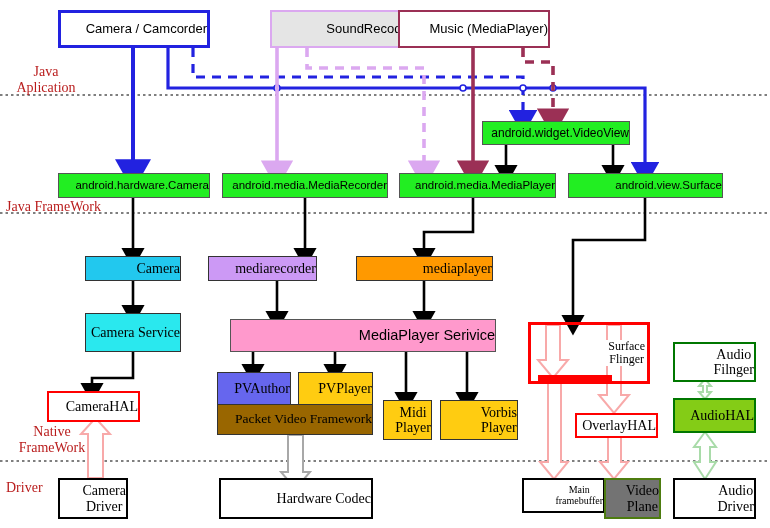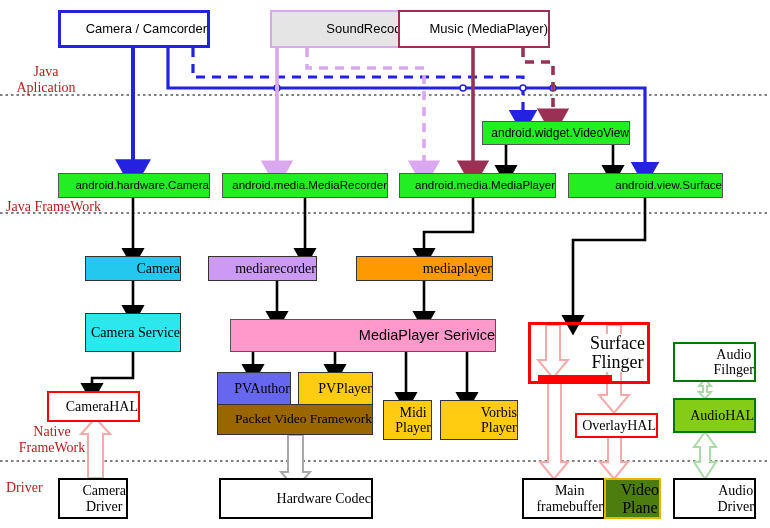"Surface" div.box { font-size: 18px -> 12px }
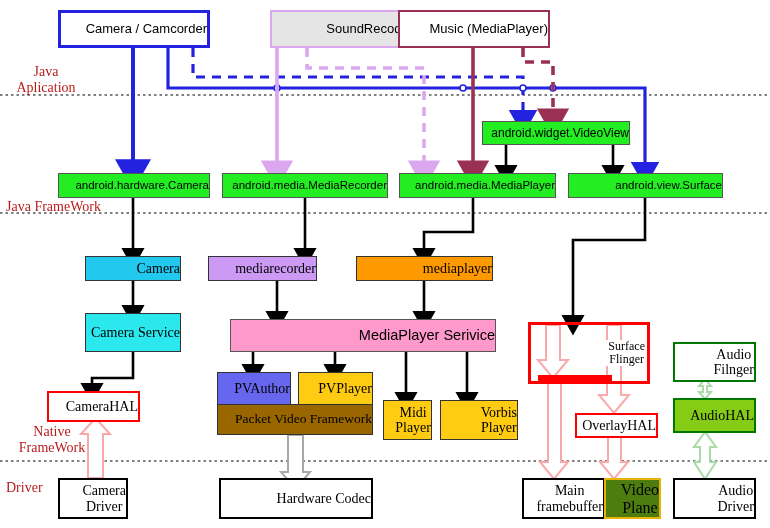"Main" div.box { font-size: 14px -> 10px; height: 41px -> 35px }
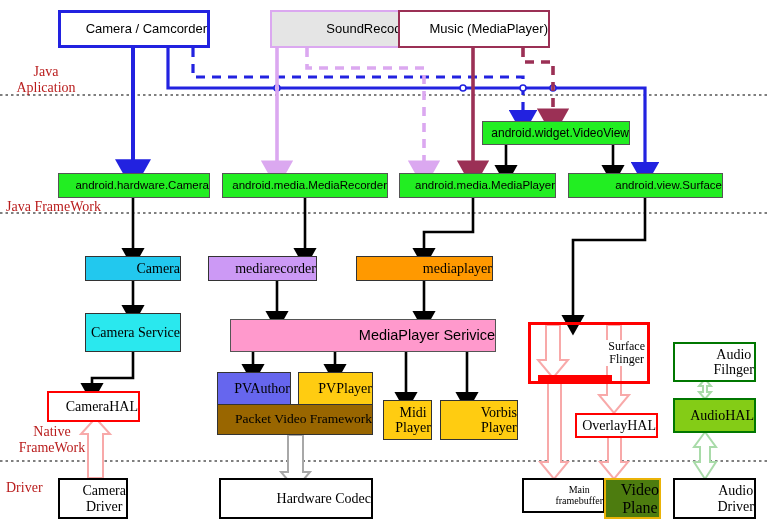"Video" div.box { background: #4d7c0f -> #737373; border: 2px solid #eab308 -> 2px solid #4d7c0f; font-size: 16px -> 14px }
